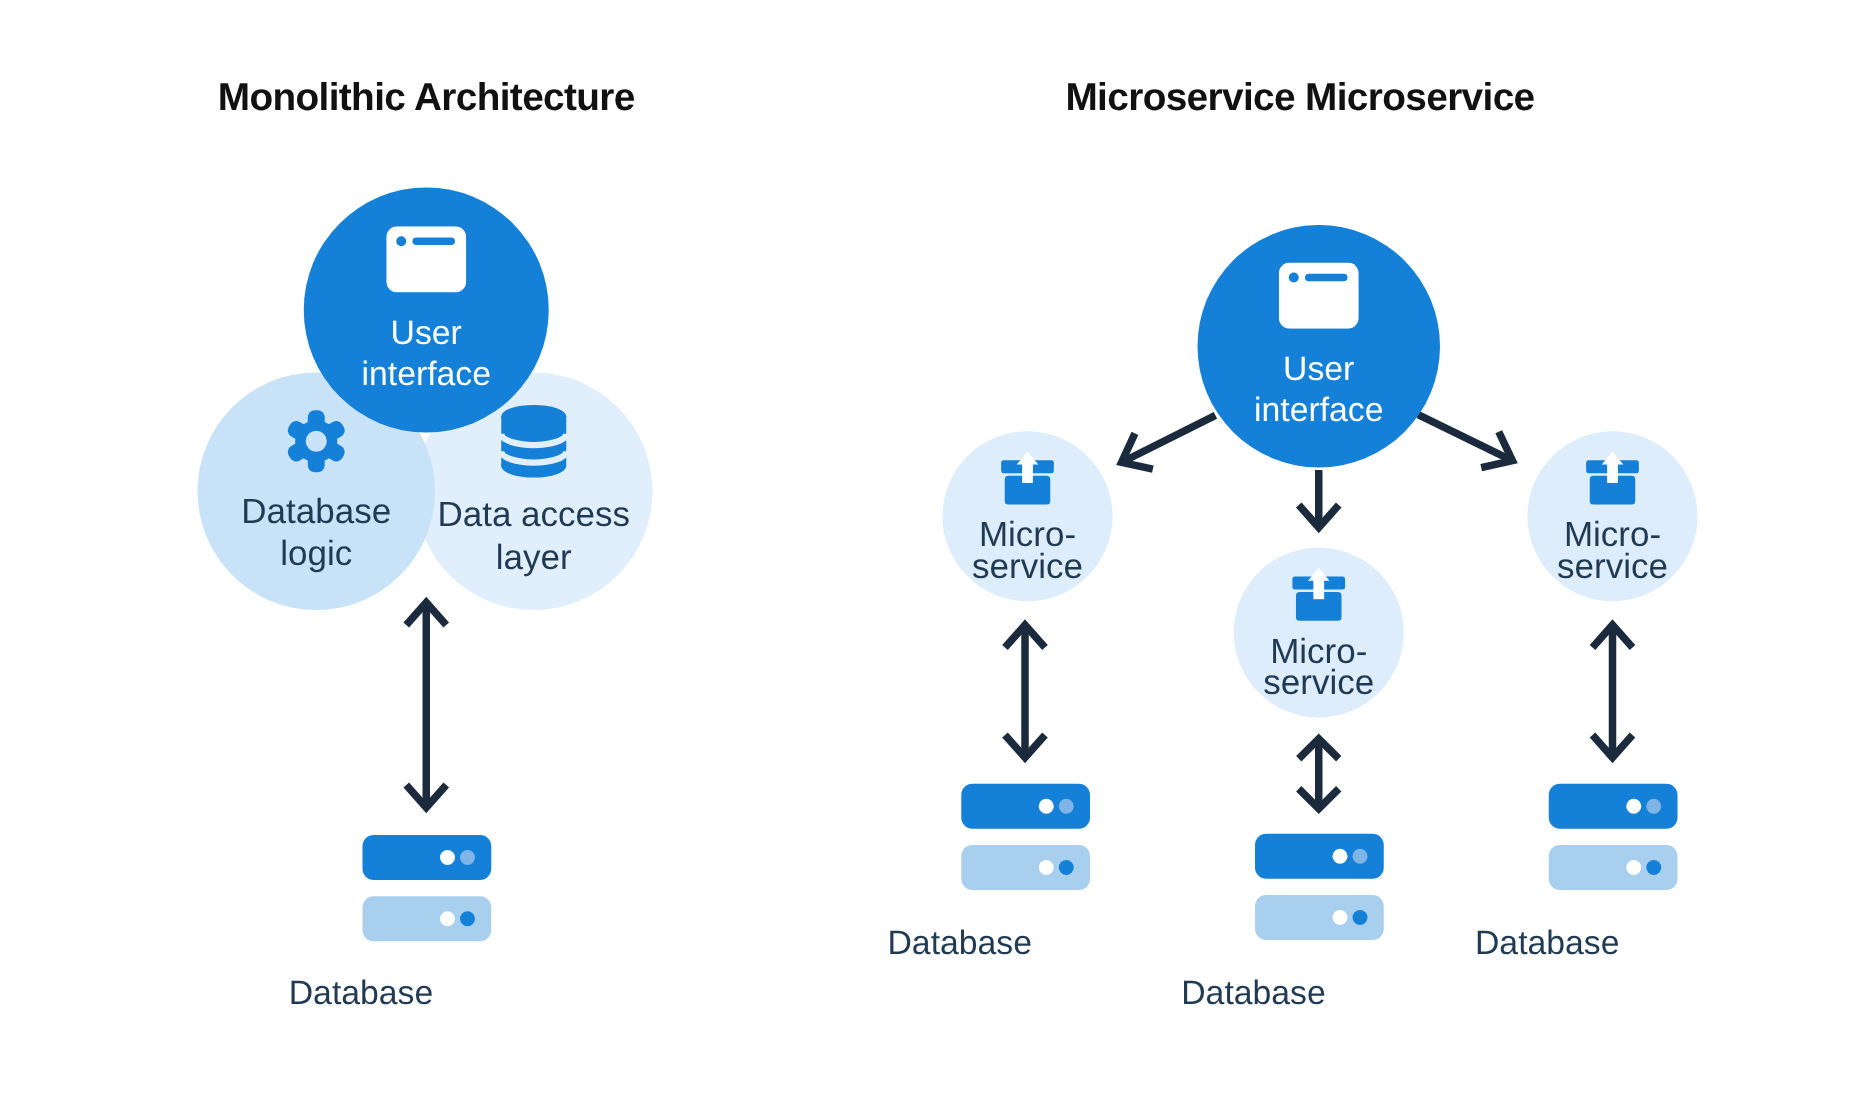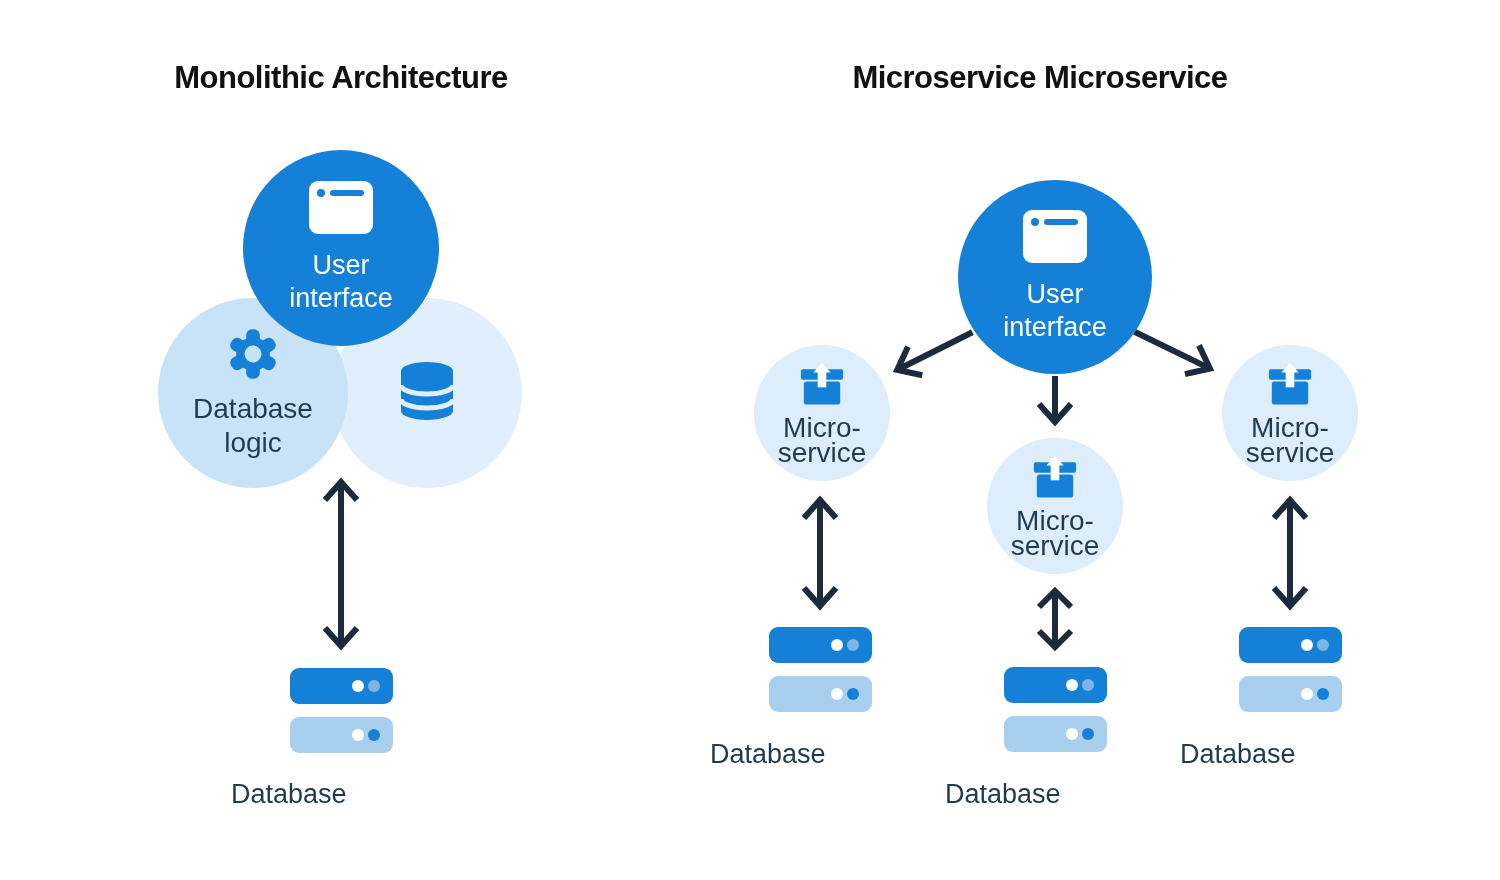"Data access" span.navy-label { html: none -> <span>Data access layer</span> }
